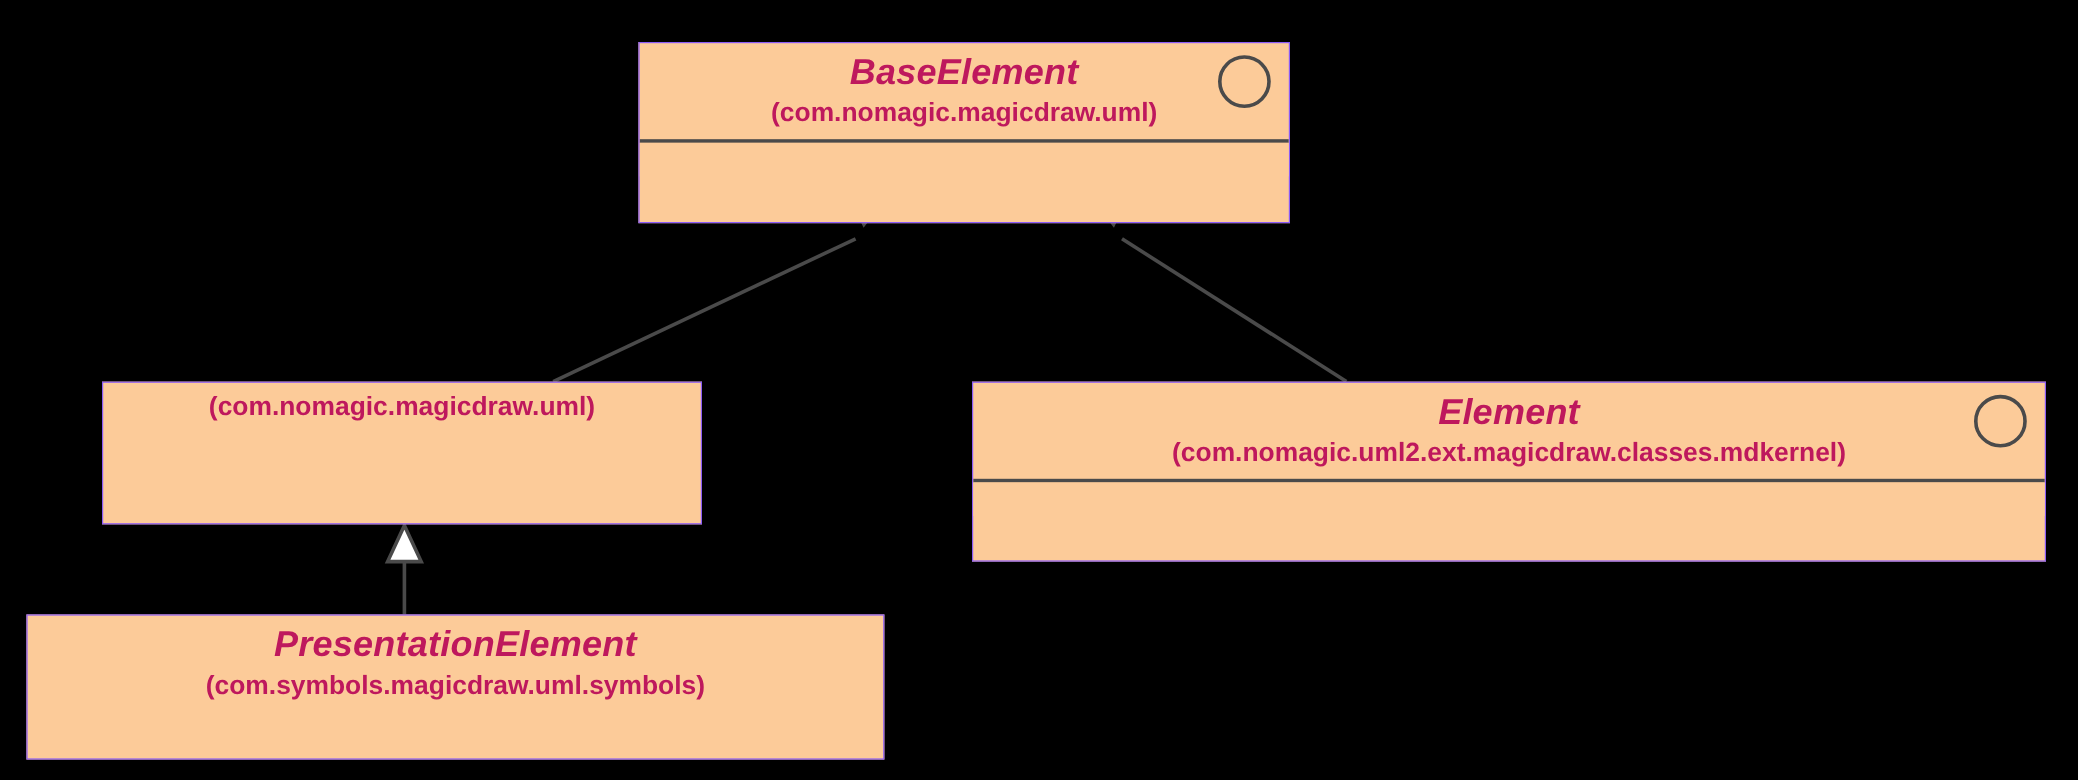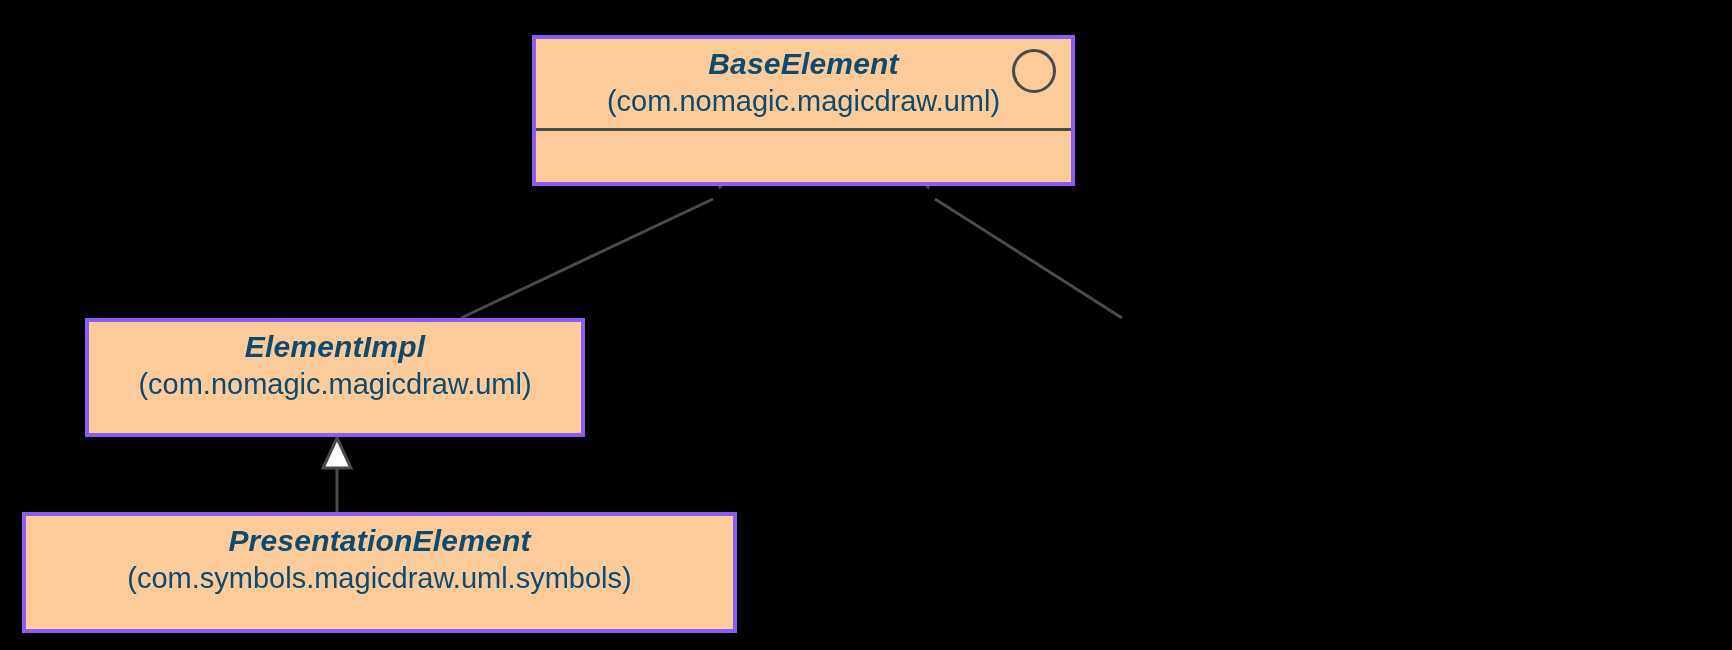"BaseElement" .uml-class { border: 4px solid #8b5cf6 -> 1px solid #8b5cf6; color: #0c4a6e -> #be185d }
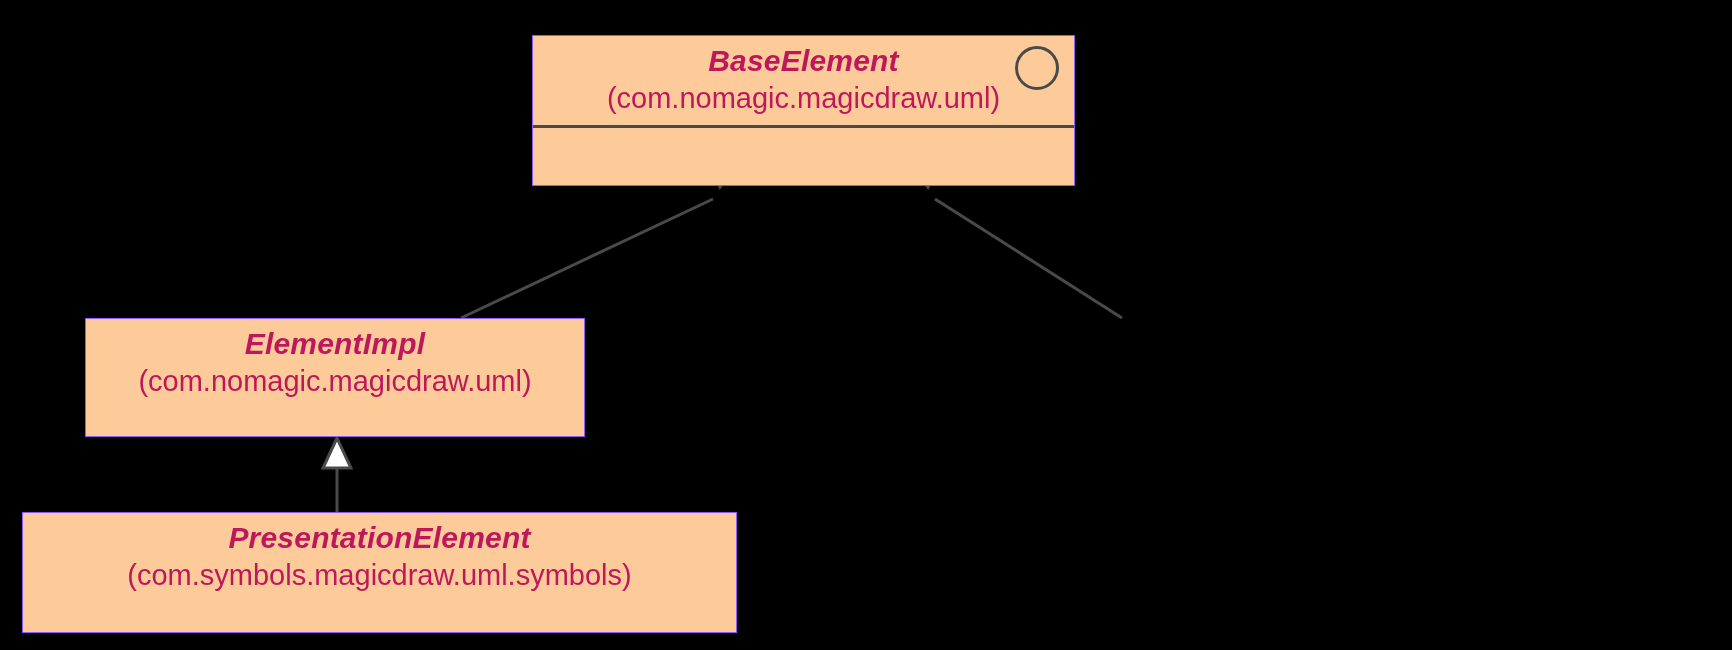"(com.nomagic.magicdraw.uml)" .class-package { font-size: 29px -> 22px; font-weight: normal -> bold }
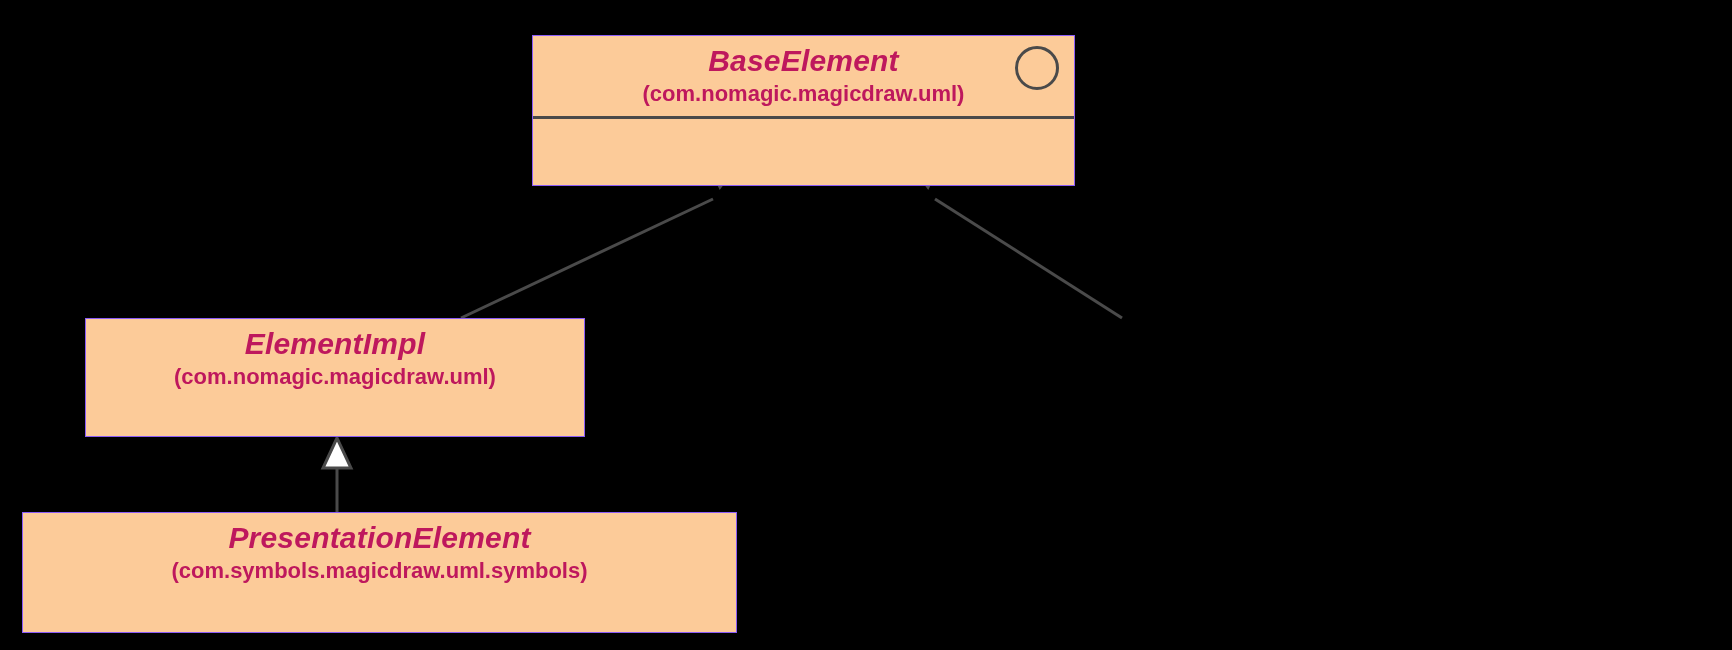"ElementImpl" span.class-name { html: <span>ElementImpl</span> -> none }
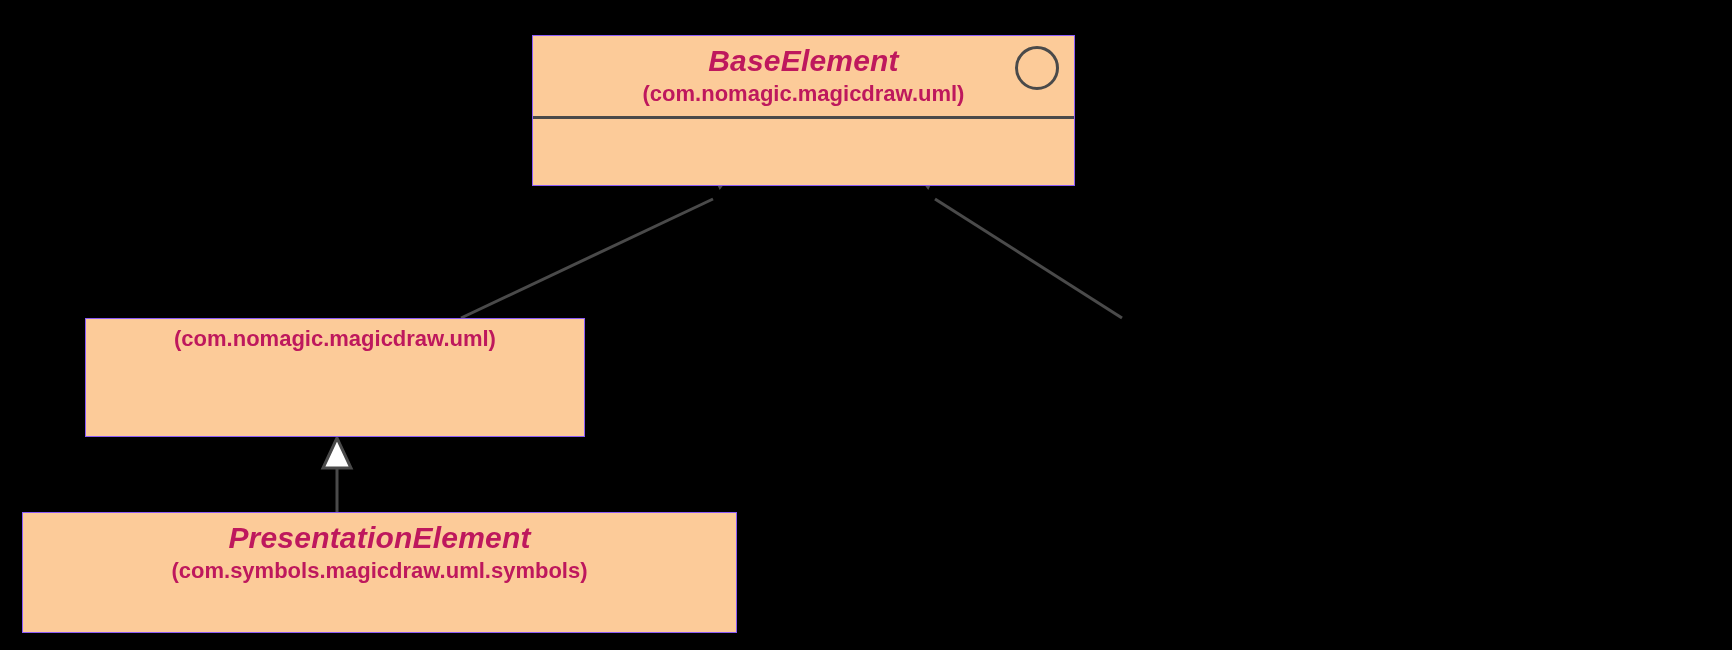"Element" div.uml-class { html: none -> <div> <div> <span>Element</span> <span>(com.nomagic.uml2.ext.magicdraw.classes.mdkernel)</span> <span></span> </div> <div></div> <div></div> </div> }
